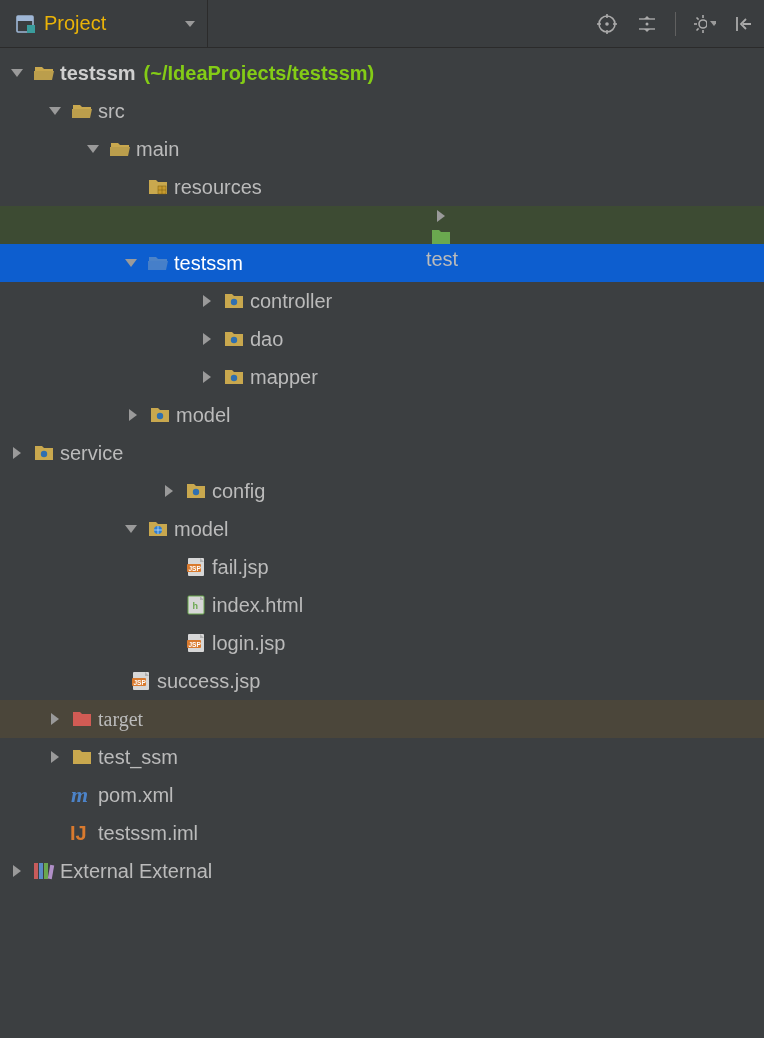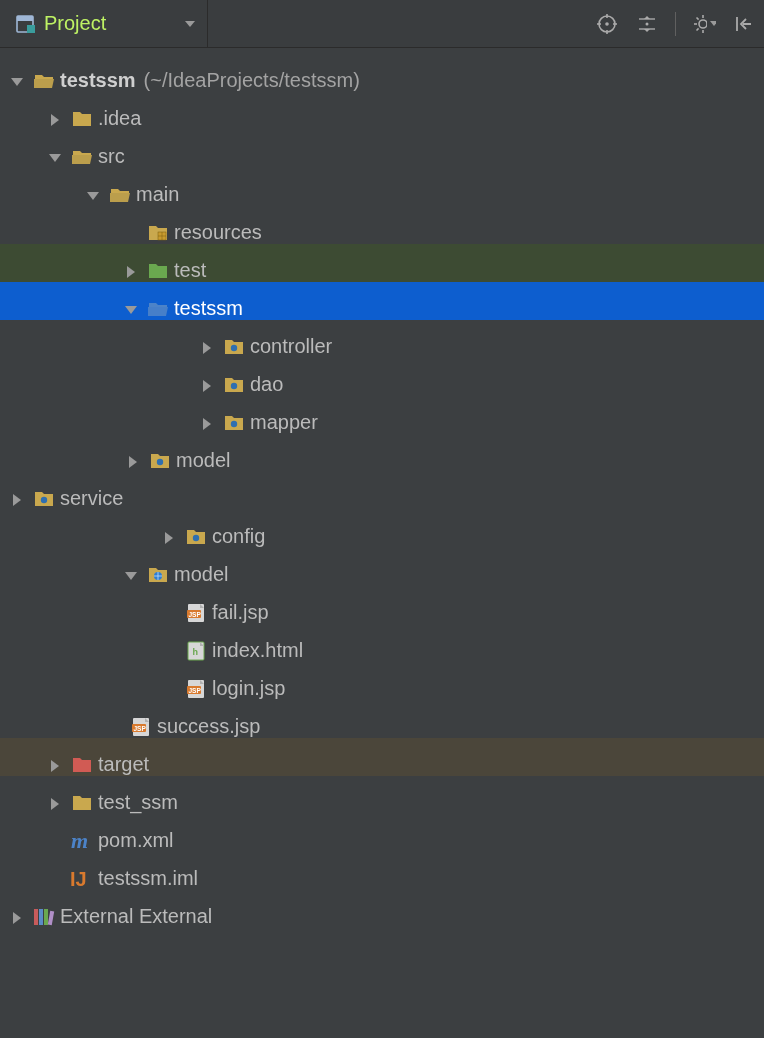"Project" .view-select { color: #bef264 -> #eab308 }
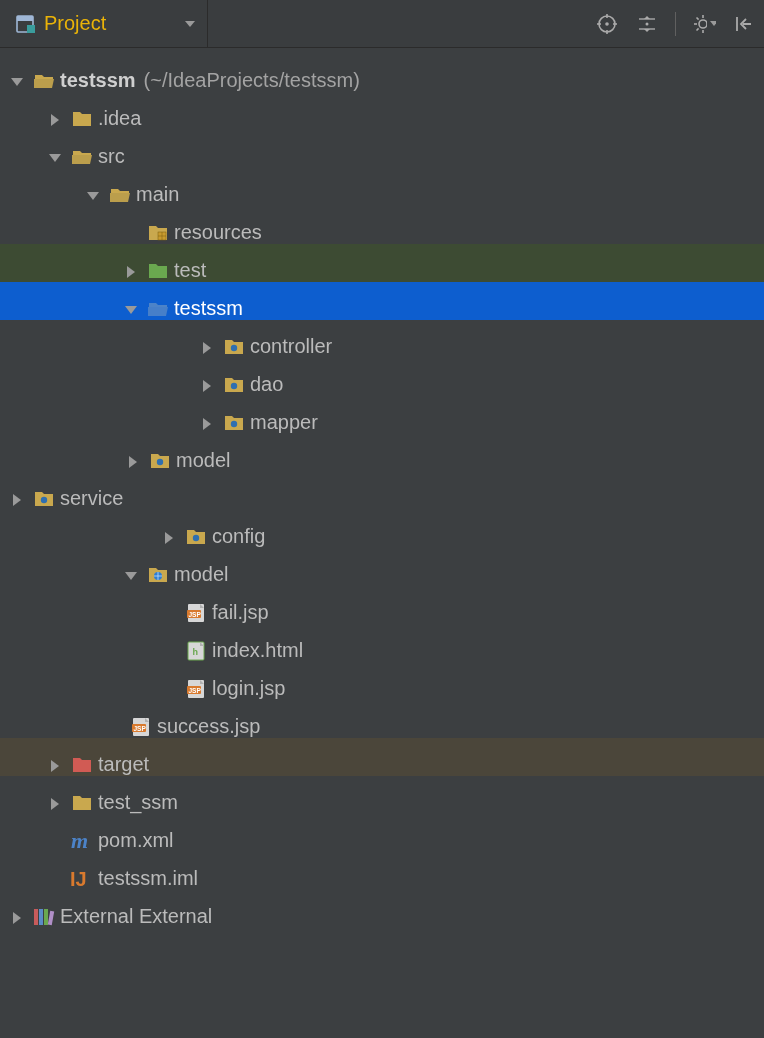"testssm" .row { align-items: flex-end -> center }
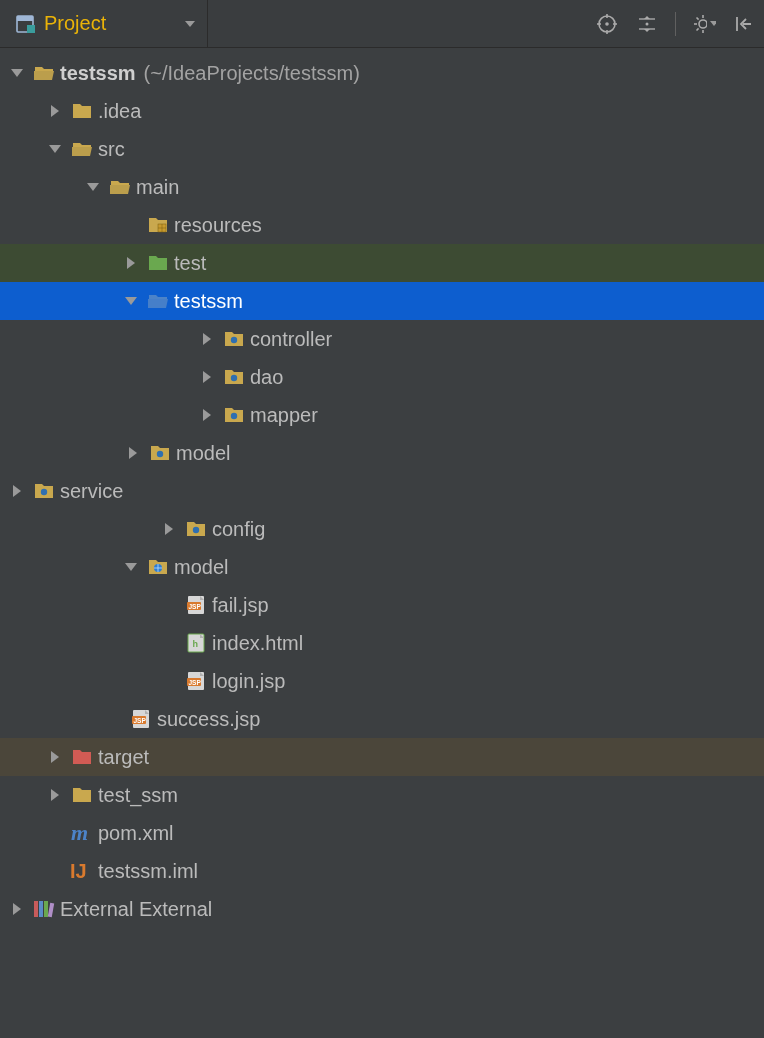"(~/IdeaProjects/testssm)" .row .note { color: #a3a3a3 -> #84cc16; font-weight: none -> bold }
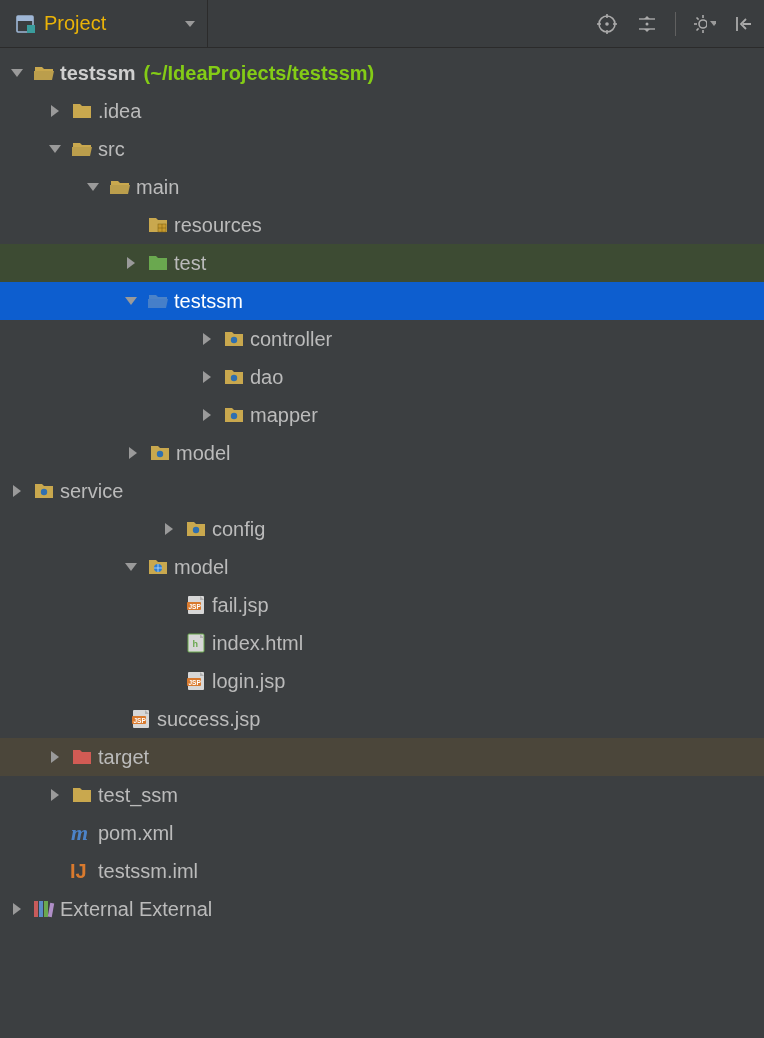".idea" div.row { html: <div> <span> <svg> <use></use> </svg> </span> <span> <svg> <use></use> </svg> </span> <span>.idea</span> </div> -> none }
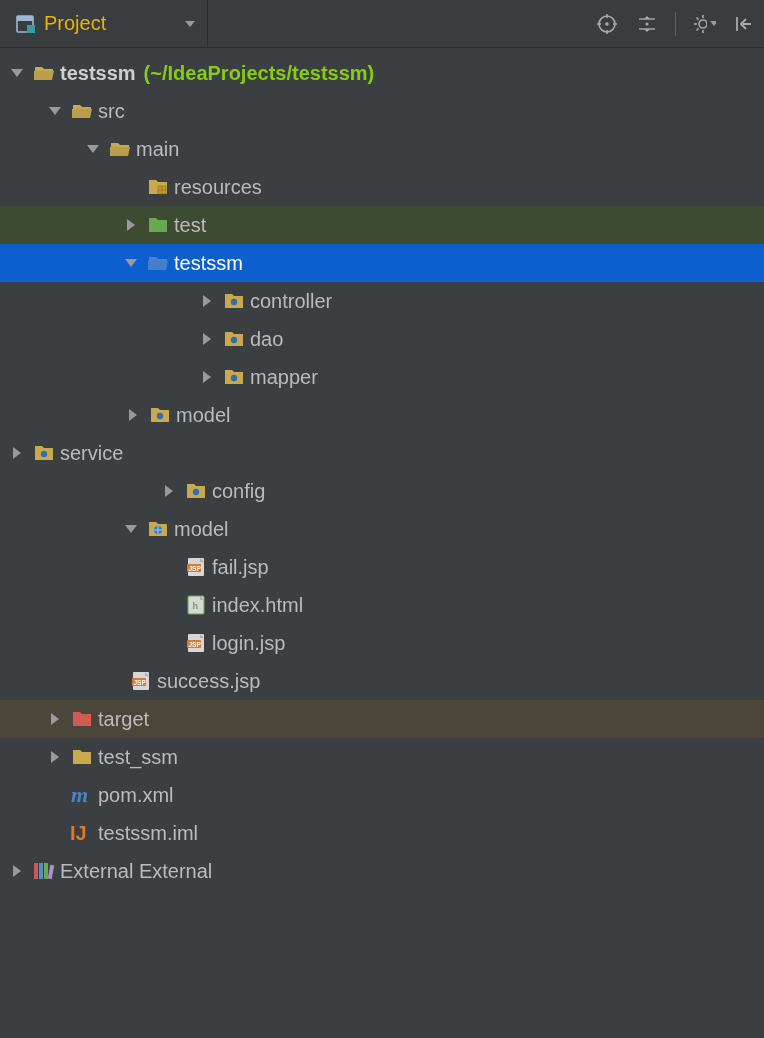"test" .hl-olive { flex-direction: none -> column }
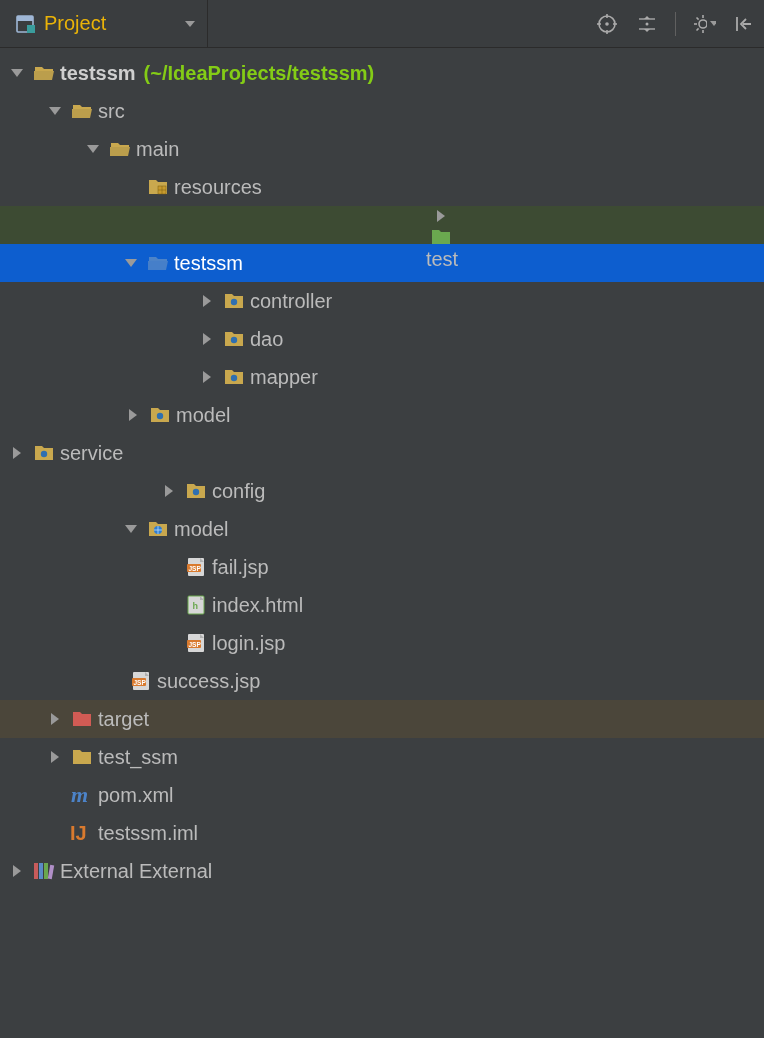"target" .hl-brown { font-family: none -> Liberation Serif, serif }
